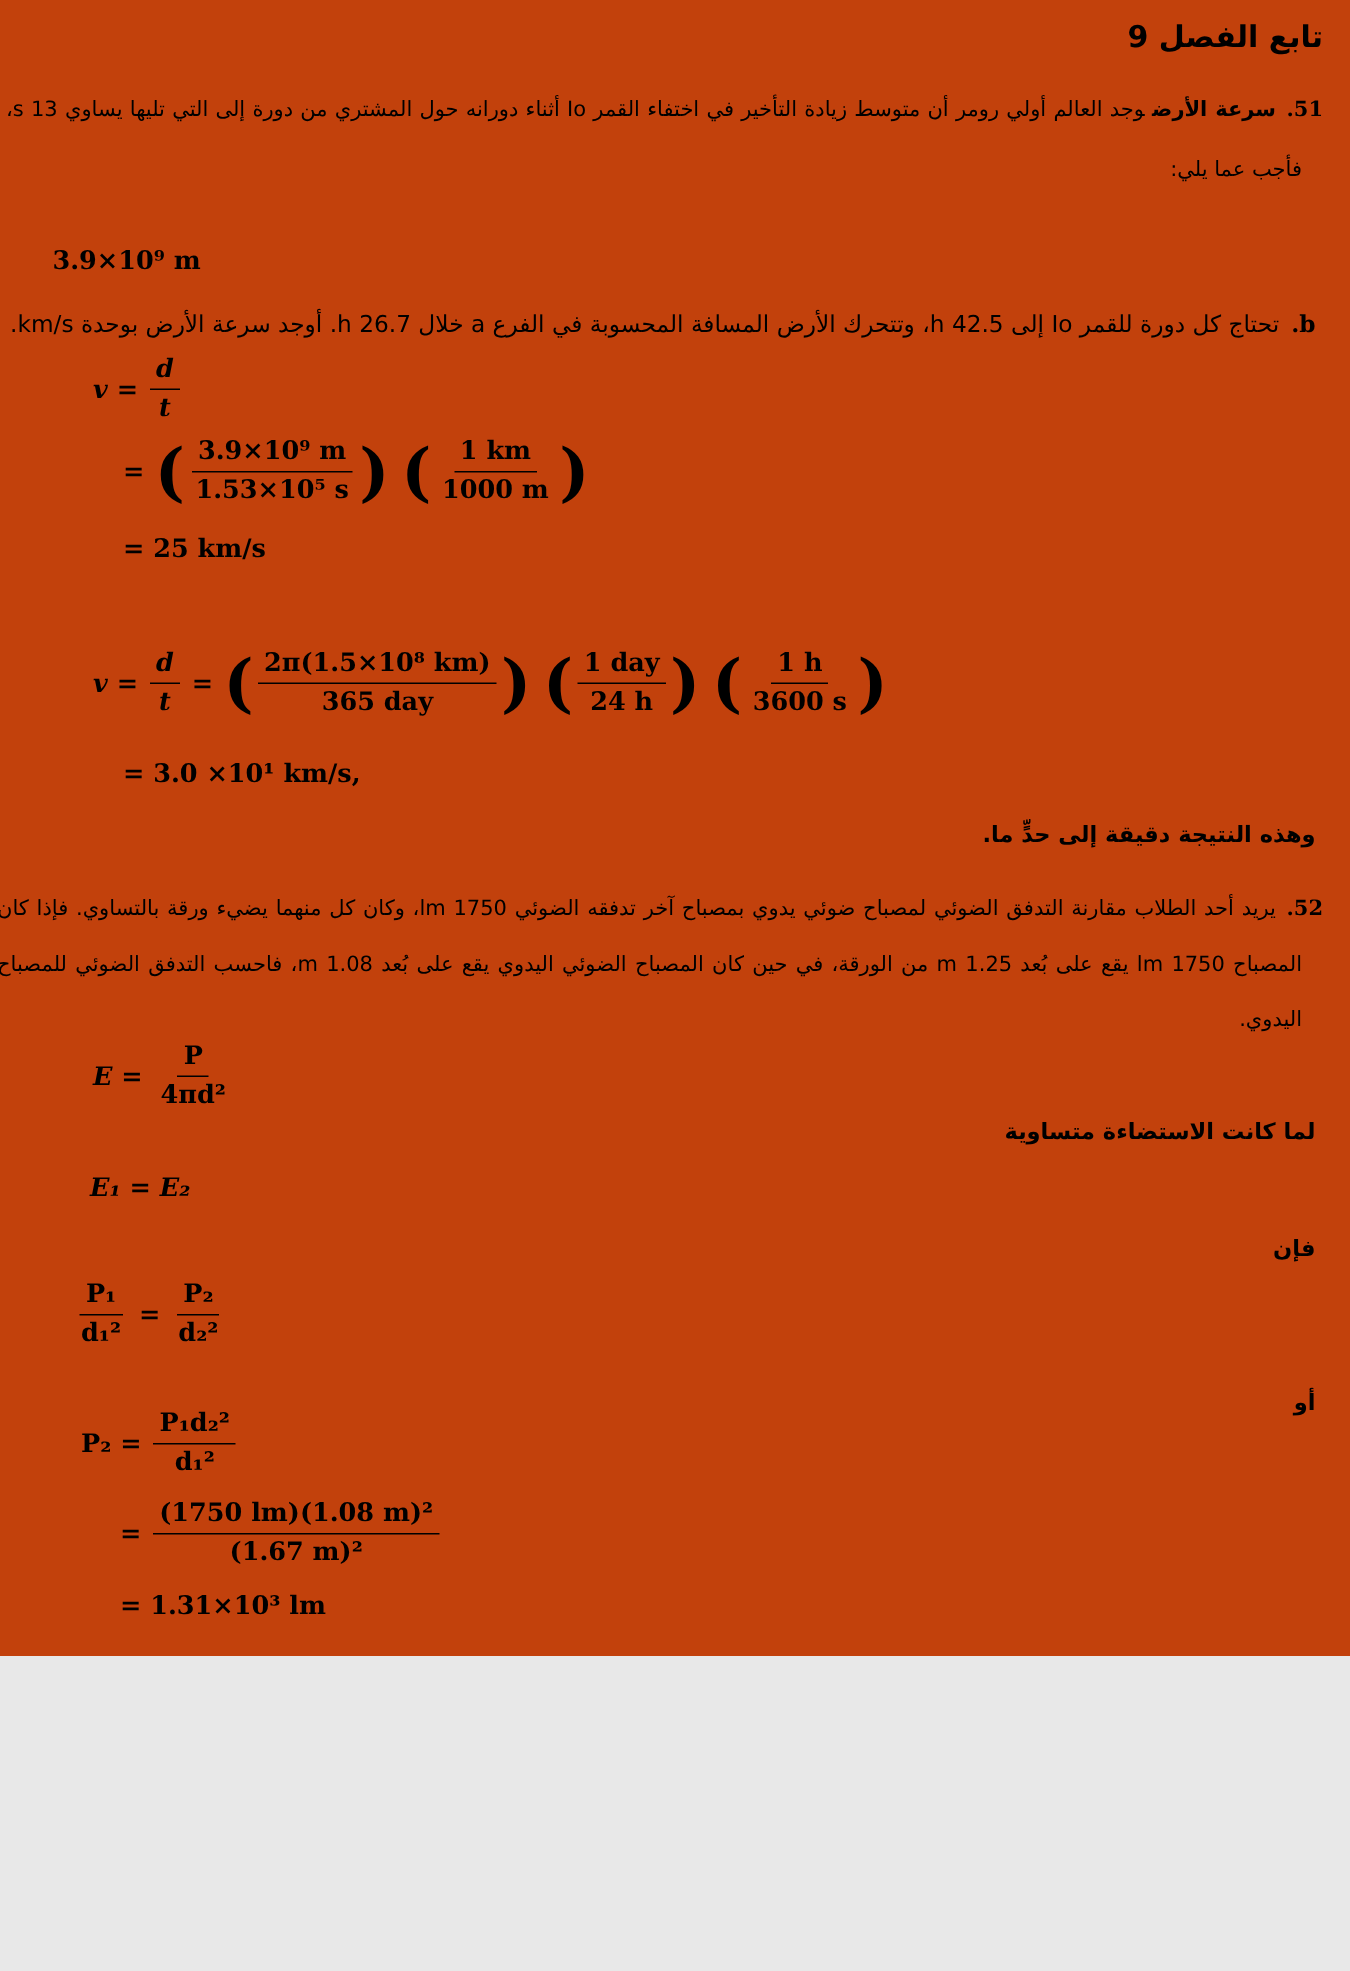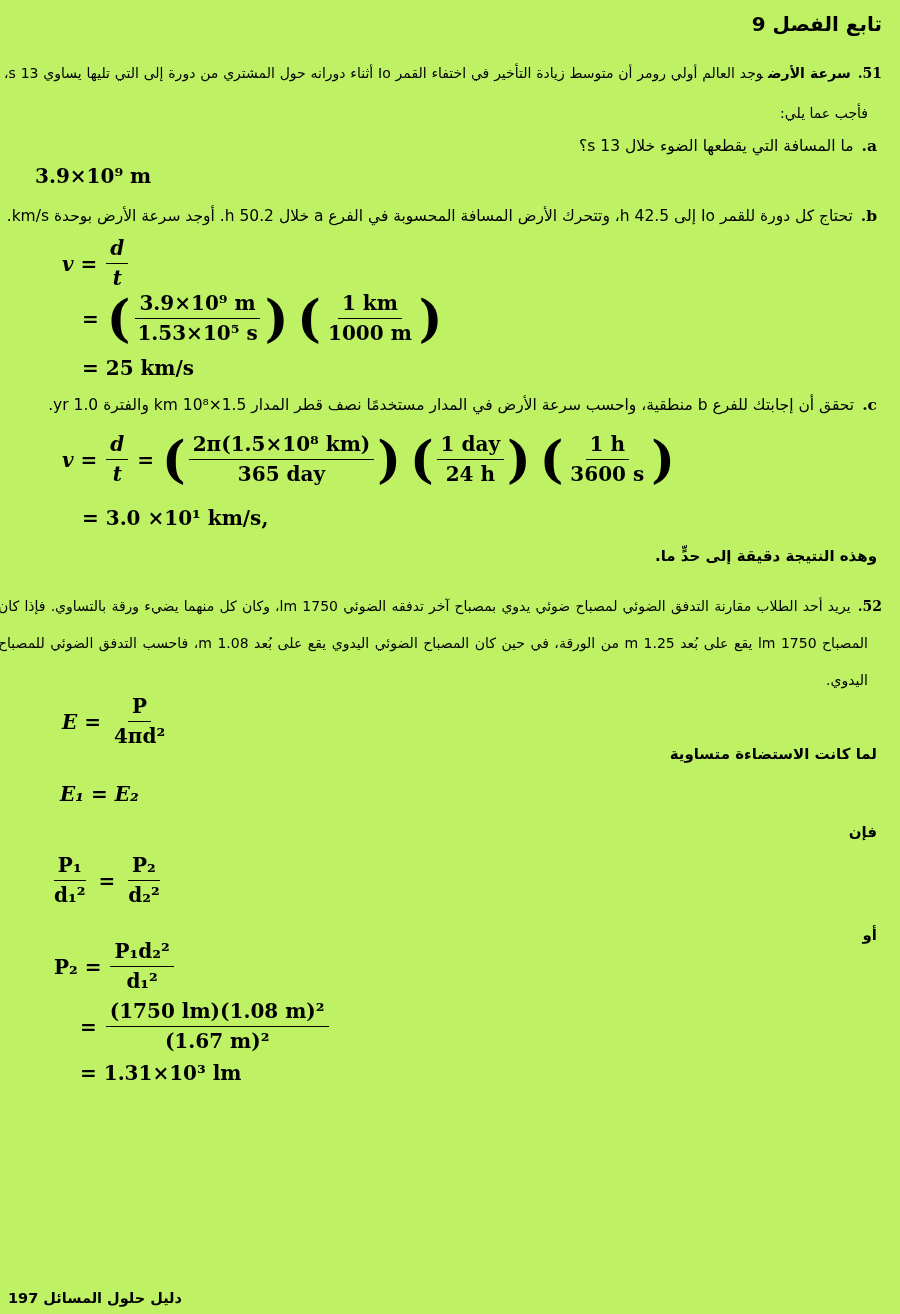"تابع الفصل 9" #page { background: #bef264 -> #c2410c; height: 1314px -> 1104px }
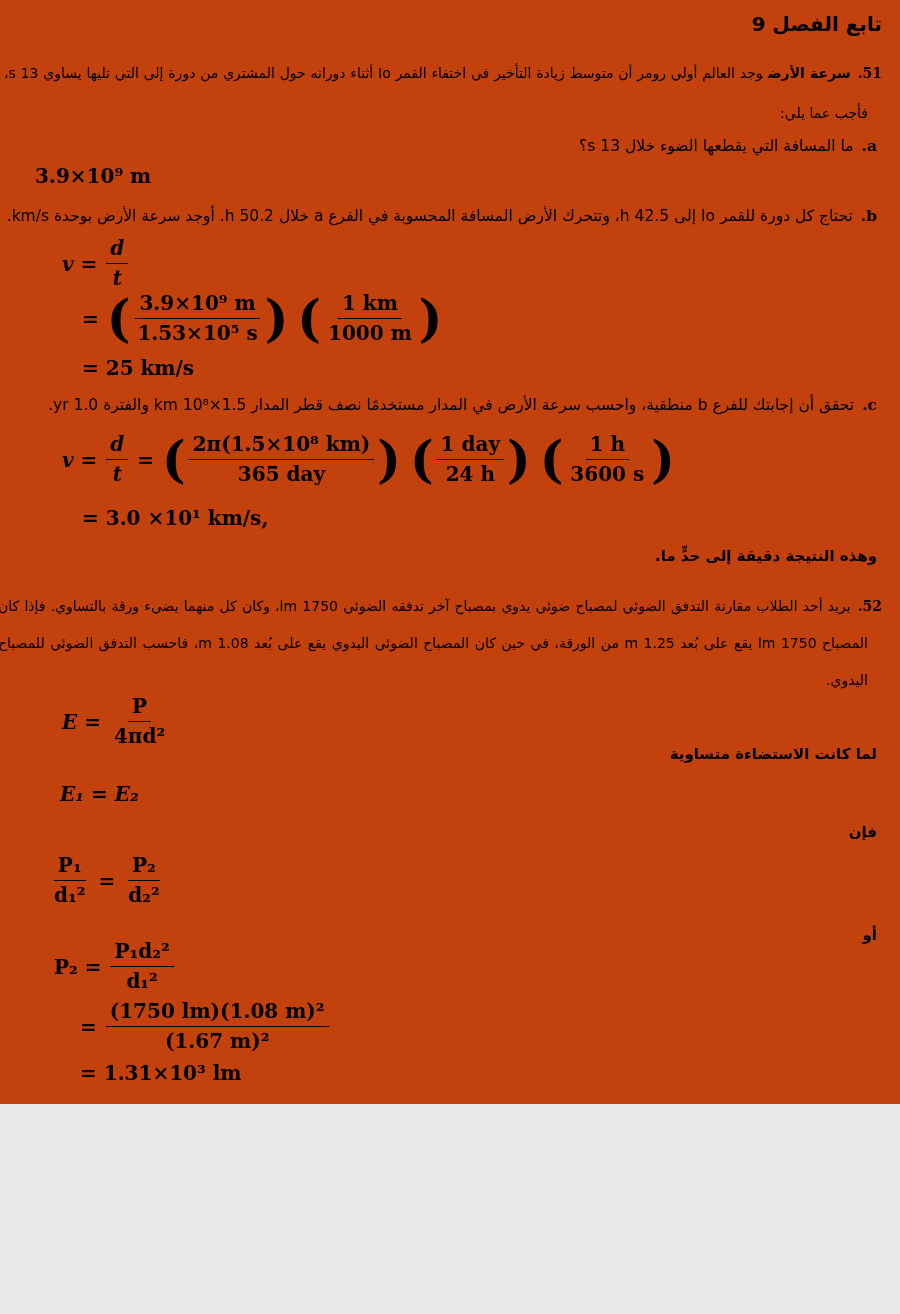"a.ما المسافة التي يقطعها الضوء" div.abs { html: <div> <span>a.</span><span>ما المسافة التي يقطعها الضوء خلال 13 s؟</span> </div> -> none }
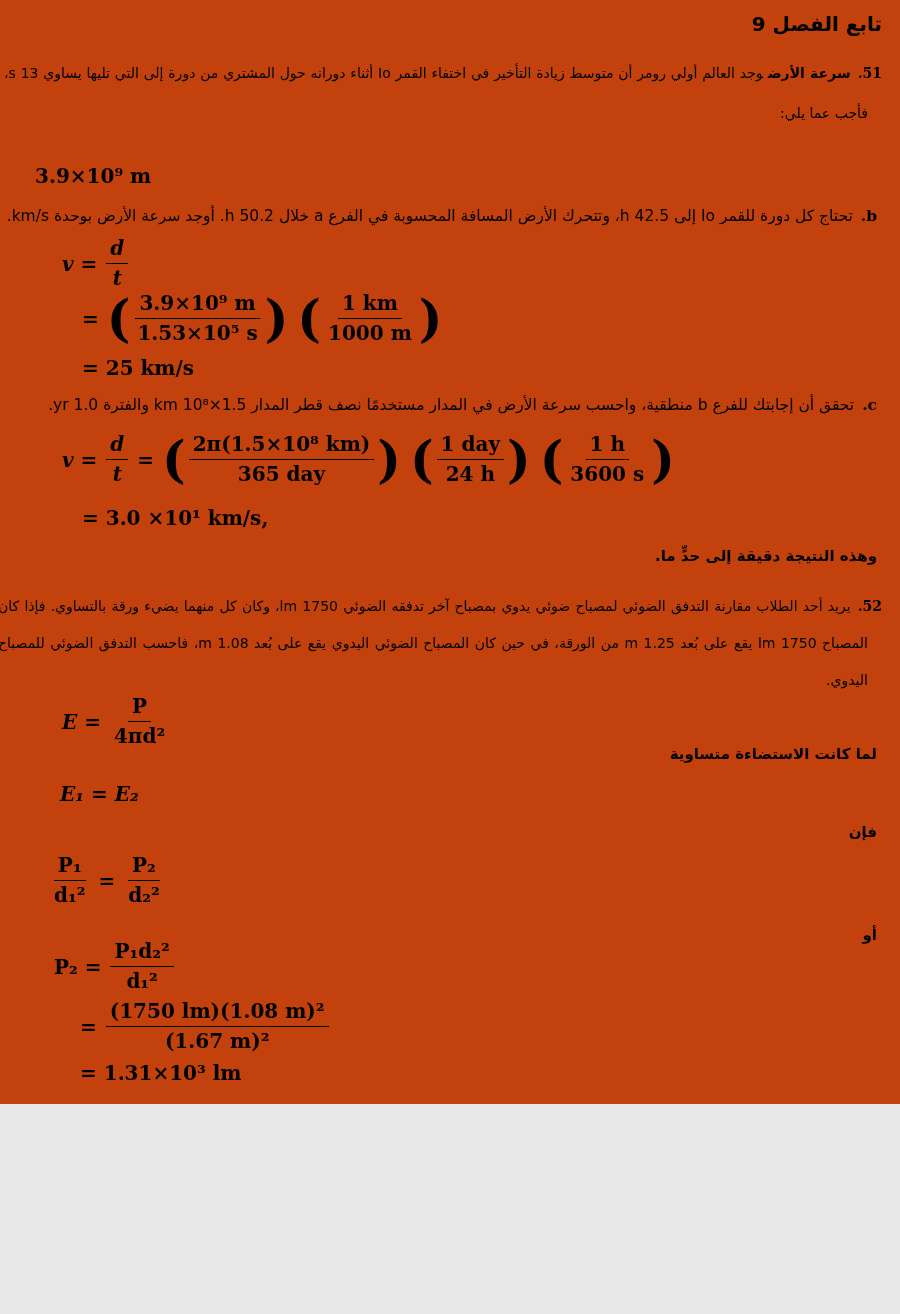"3.9×10⁹ m" .eq { font-size: 20px -> 17px }
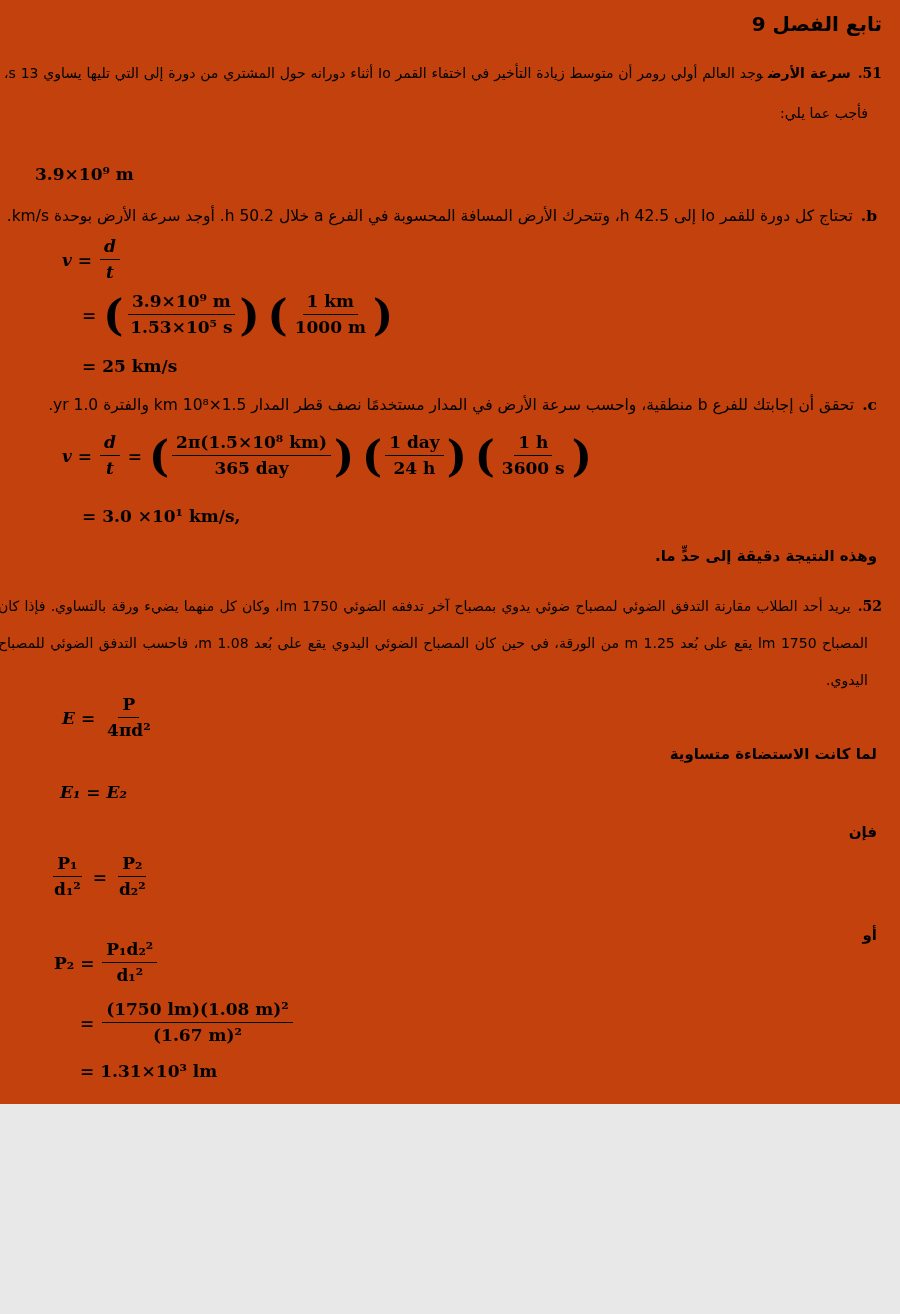"تحتاج كل دورة للقمر Io" span { text: 50.2 -> 26.7 }
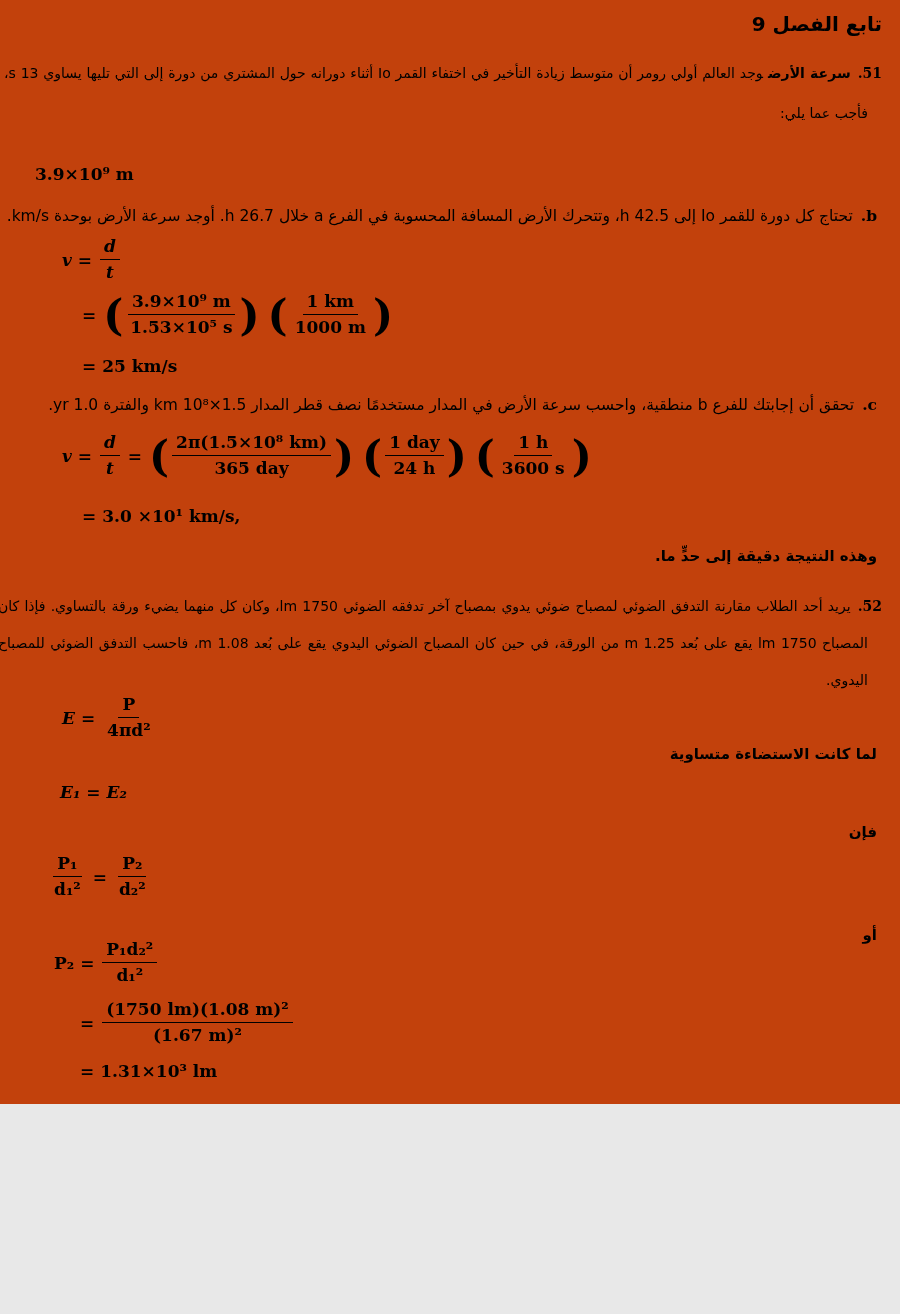"c.تحقق أن إجابتك للفرع b" div.abs { html: <div> <span>c.</span><span>تحقق أن إجابتك للفرع b منطقية، واحسب سرعة الأرض في المدار مستخدمًا نصف قطر المدار 1.5×10⁸ km والفترة 1.0 yr.</span> </div> -> none }
